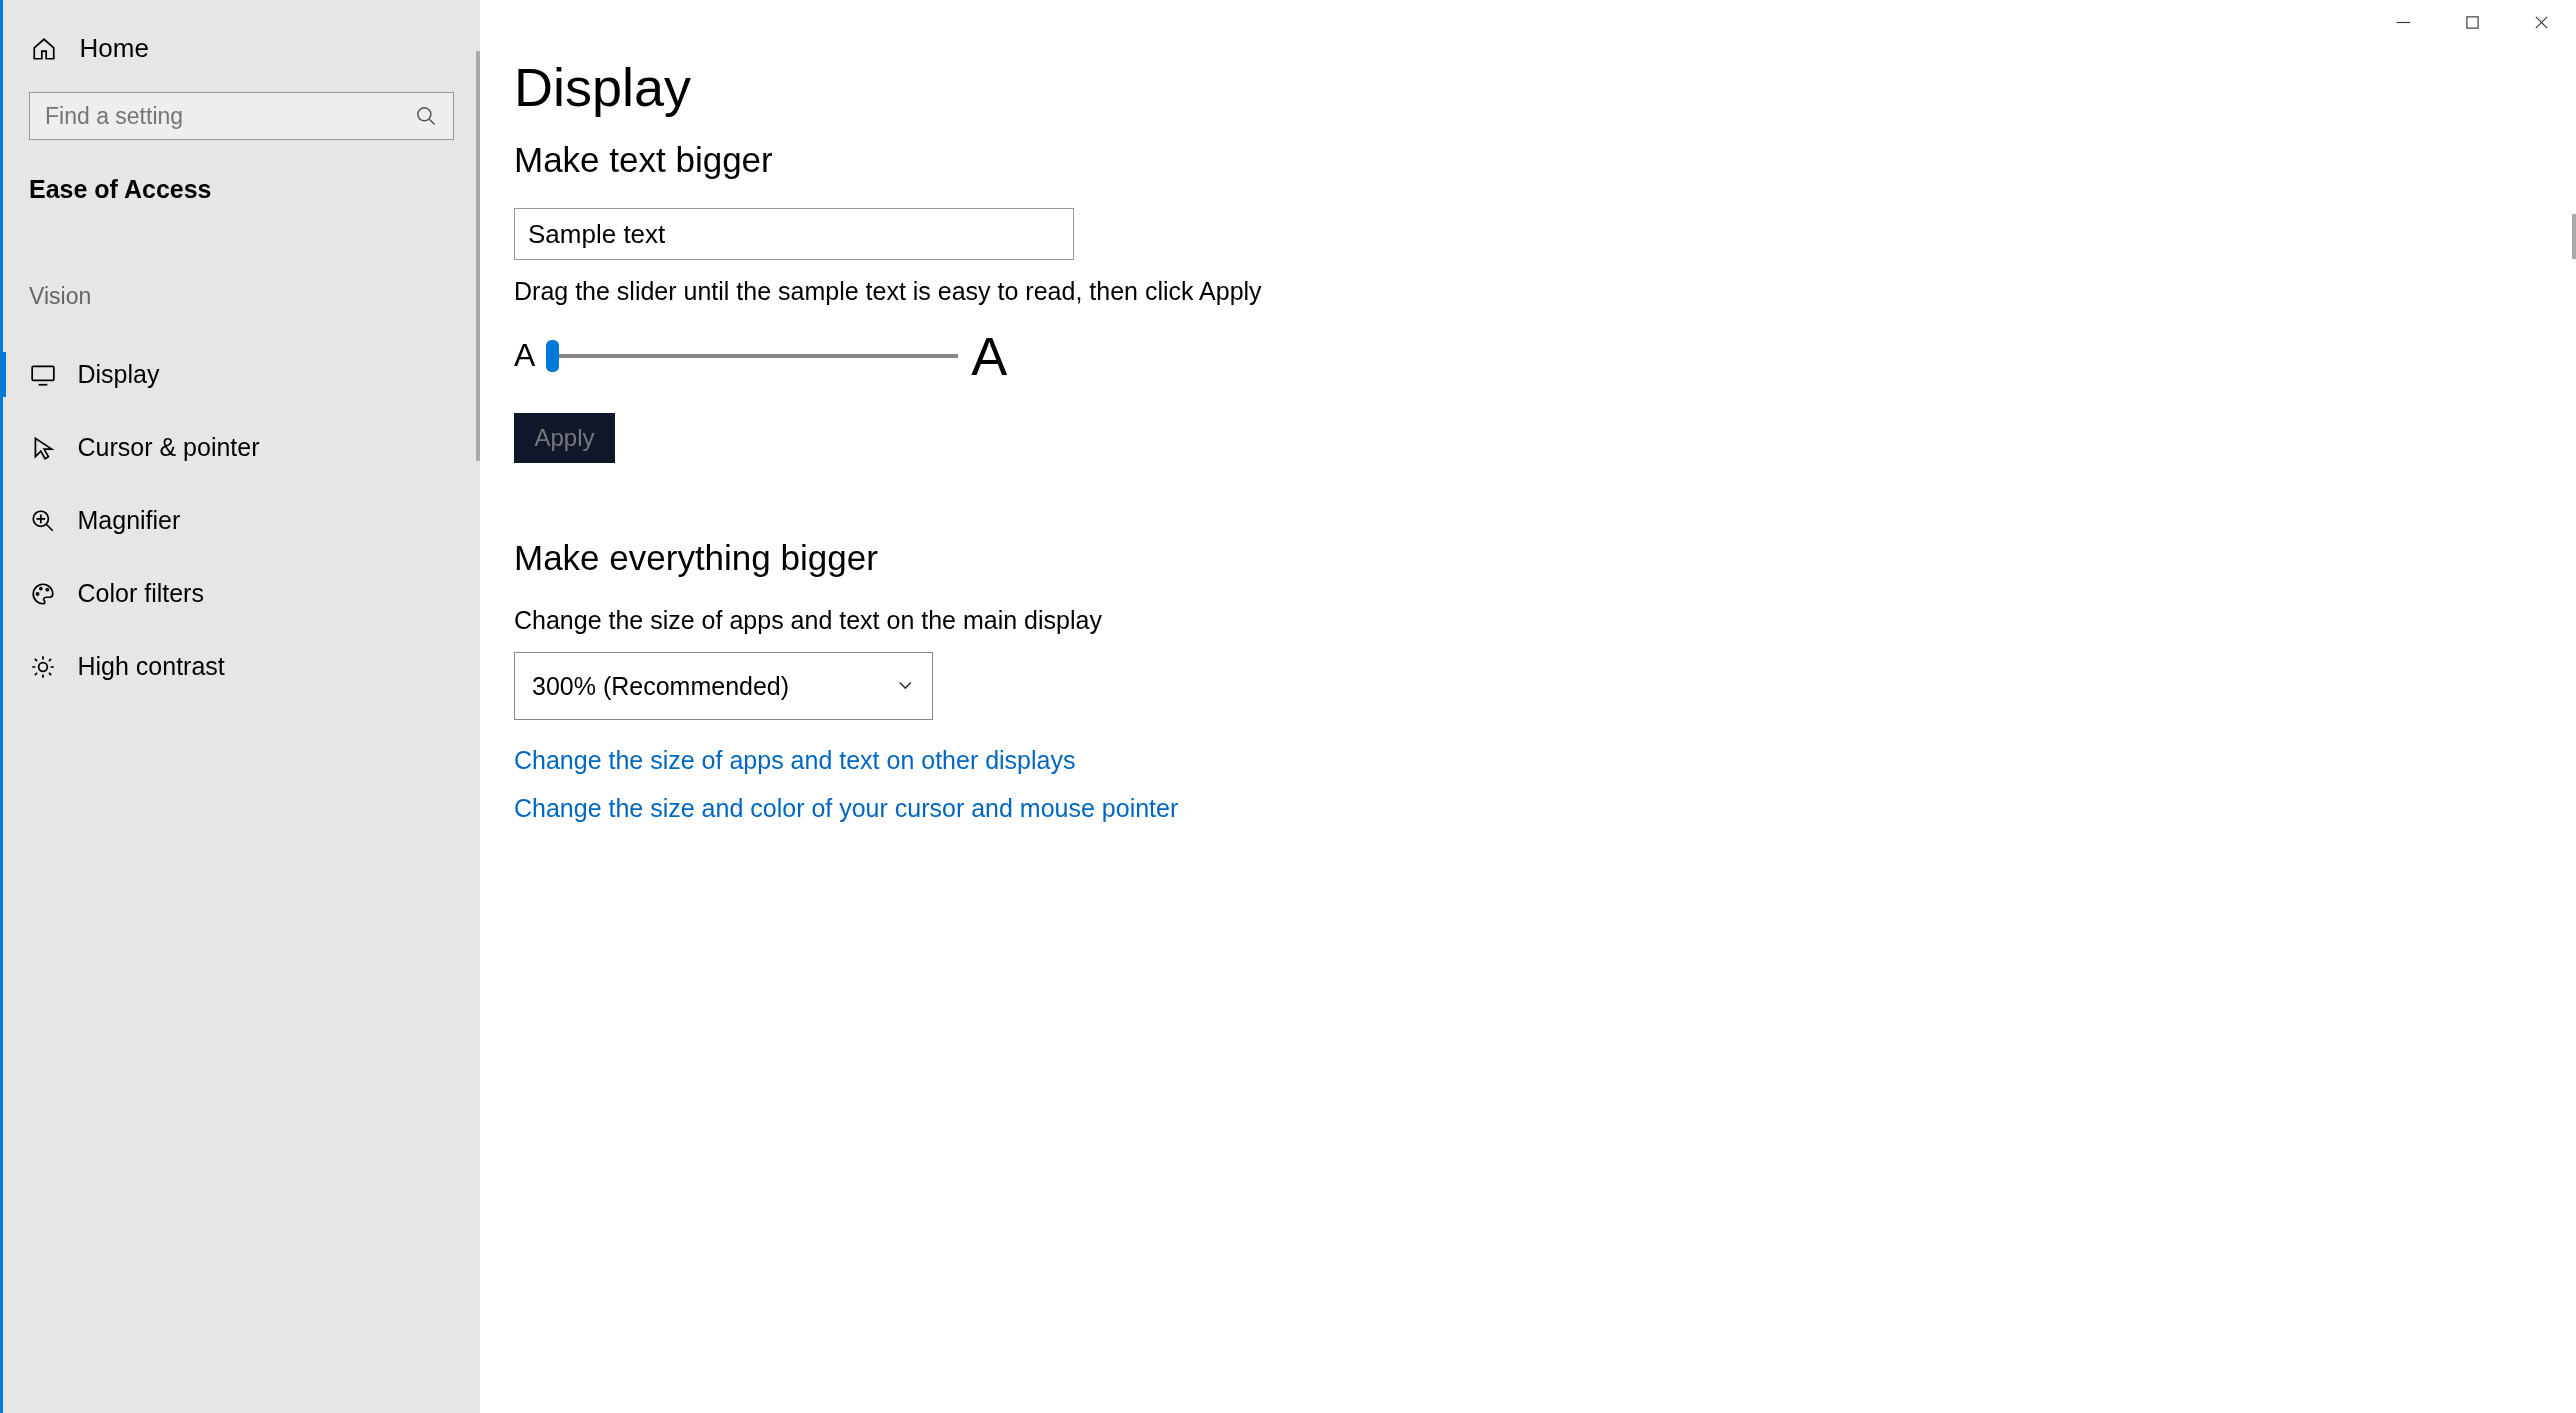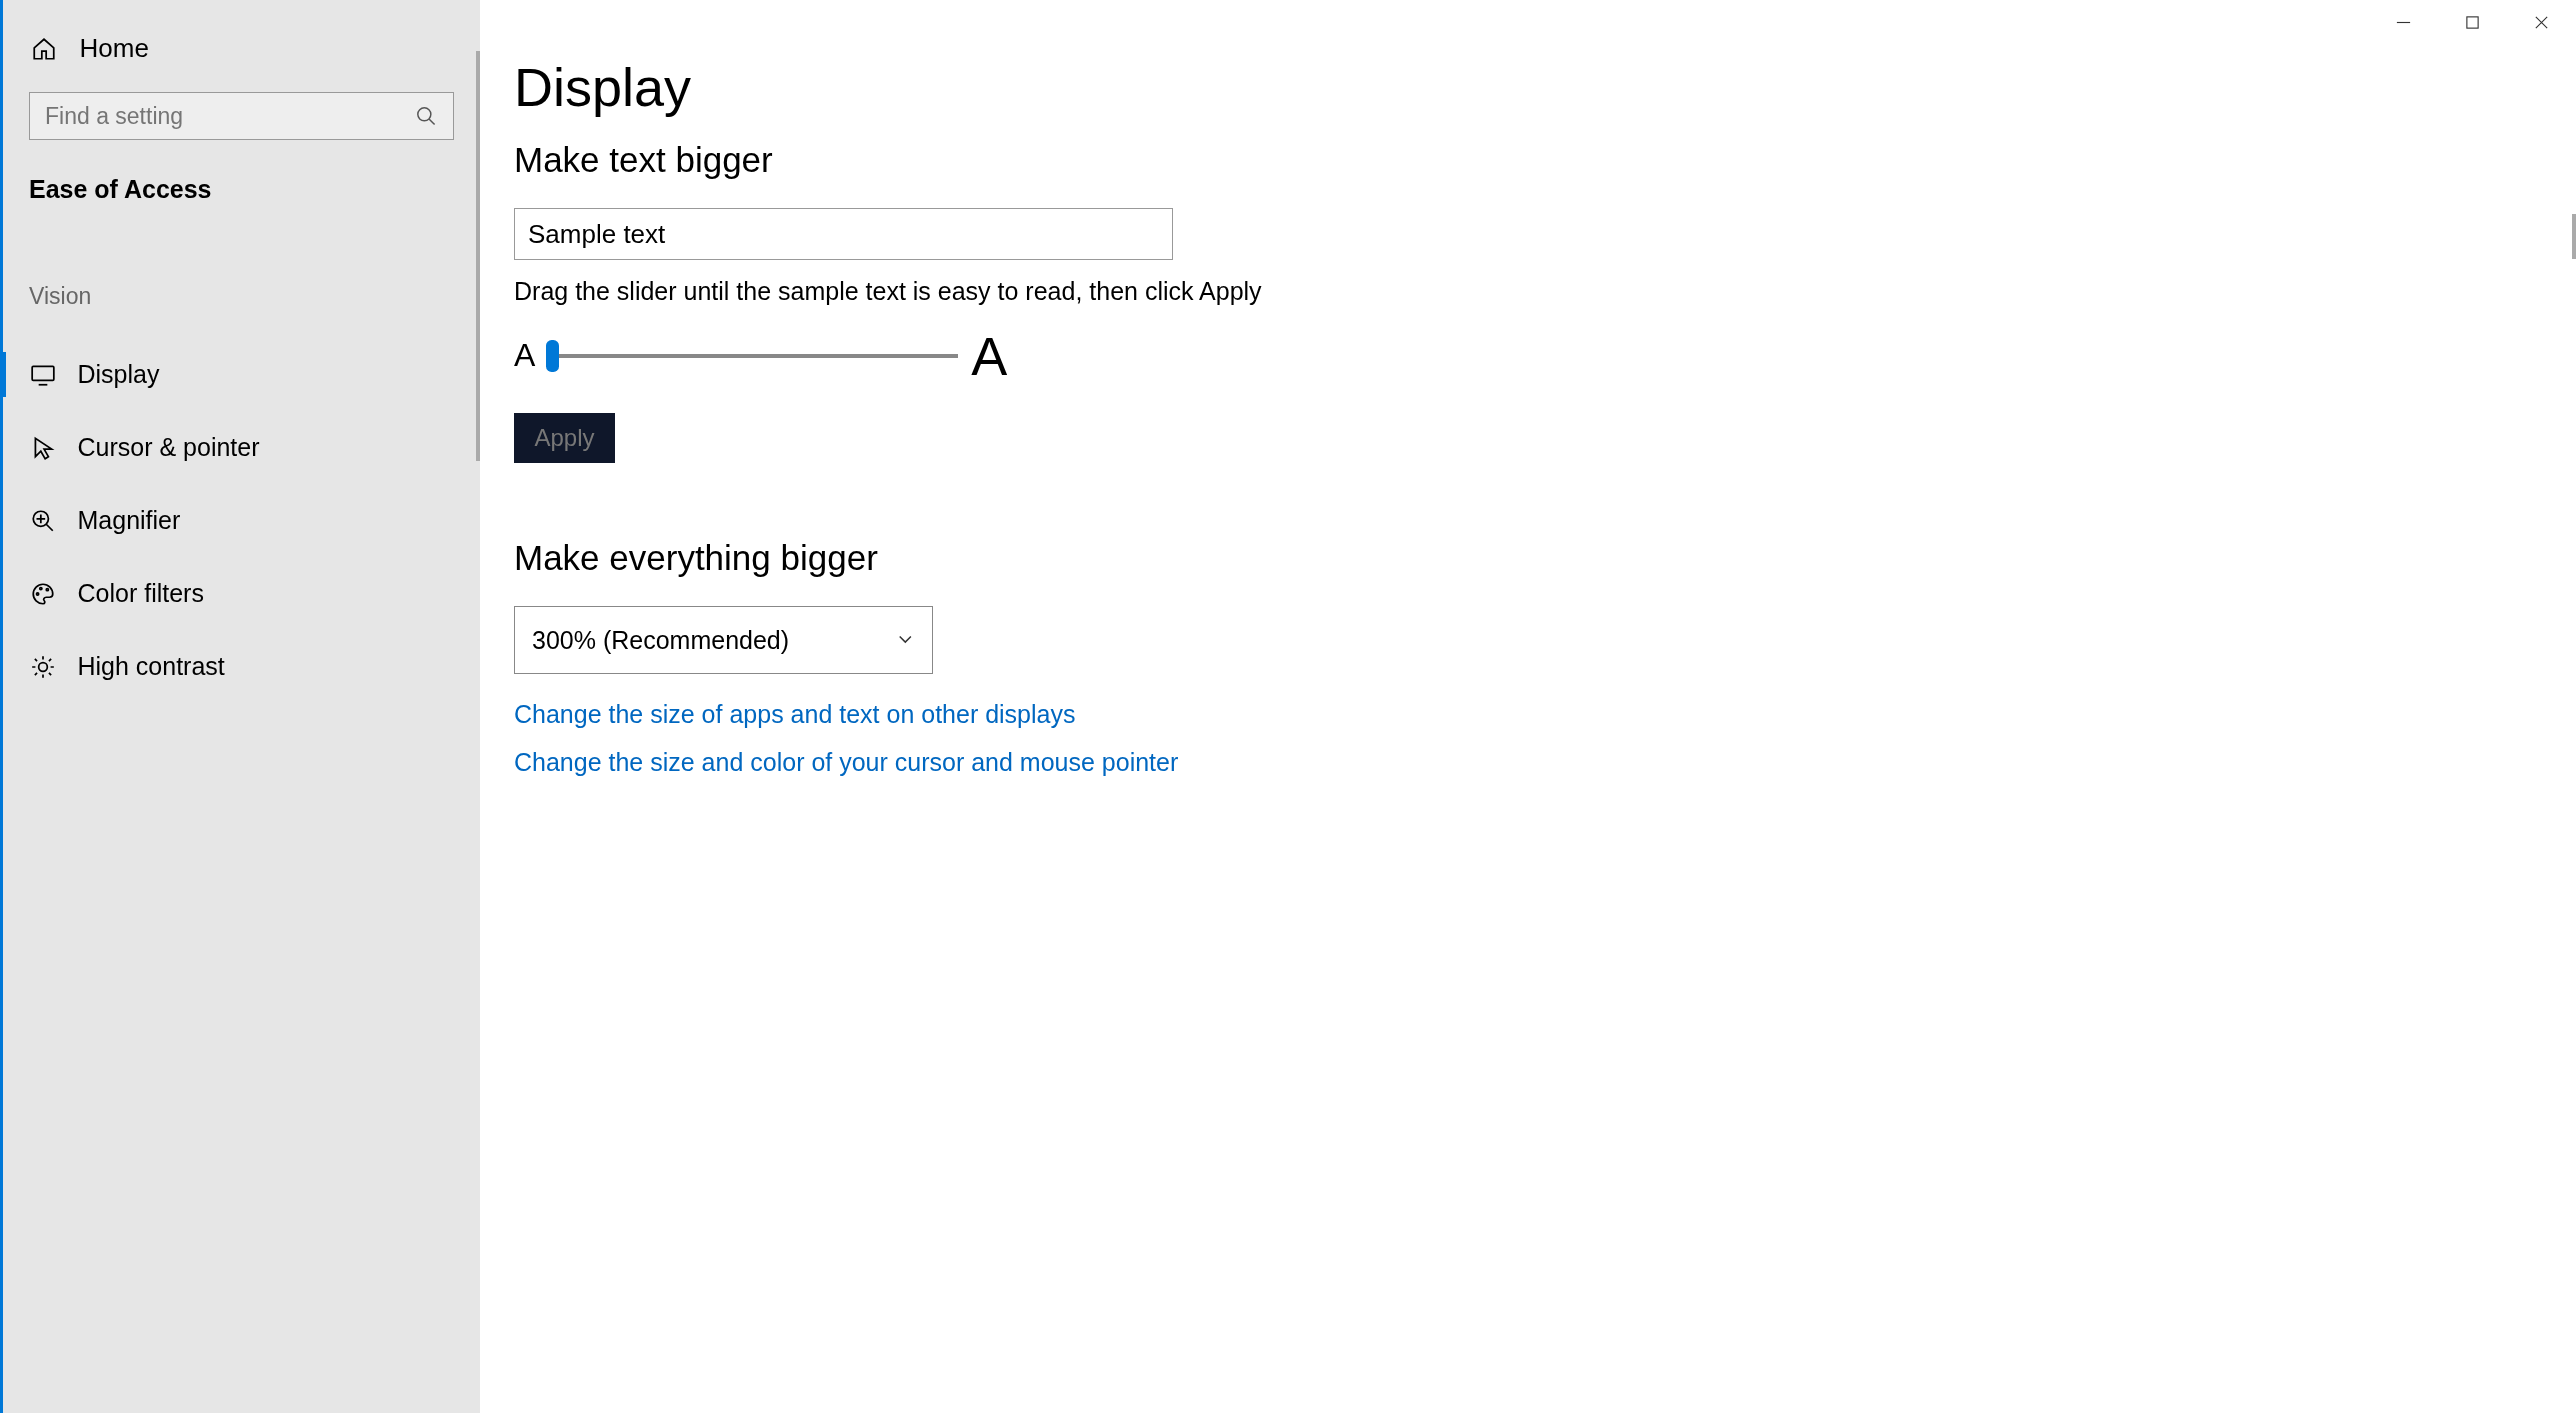"Sample text" .sample-box { width: 659px -> 560px }
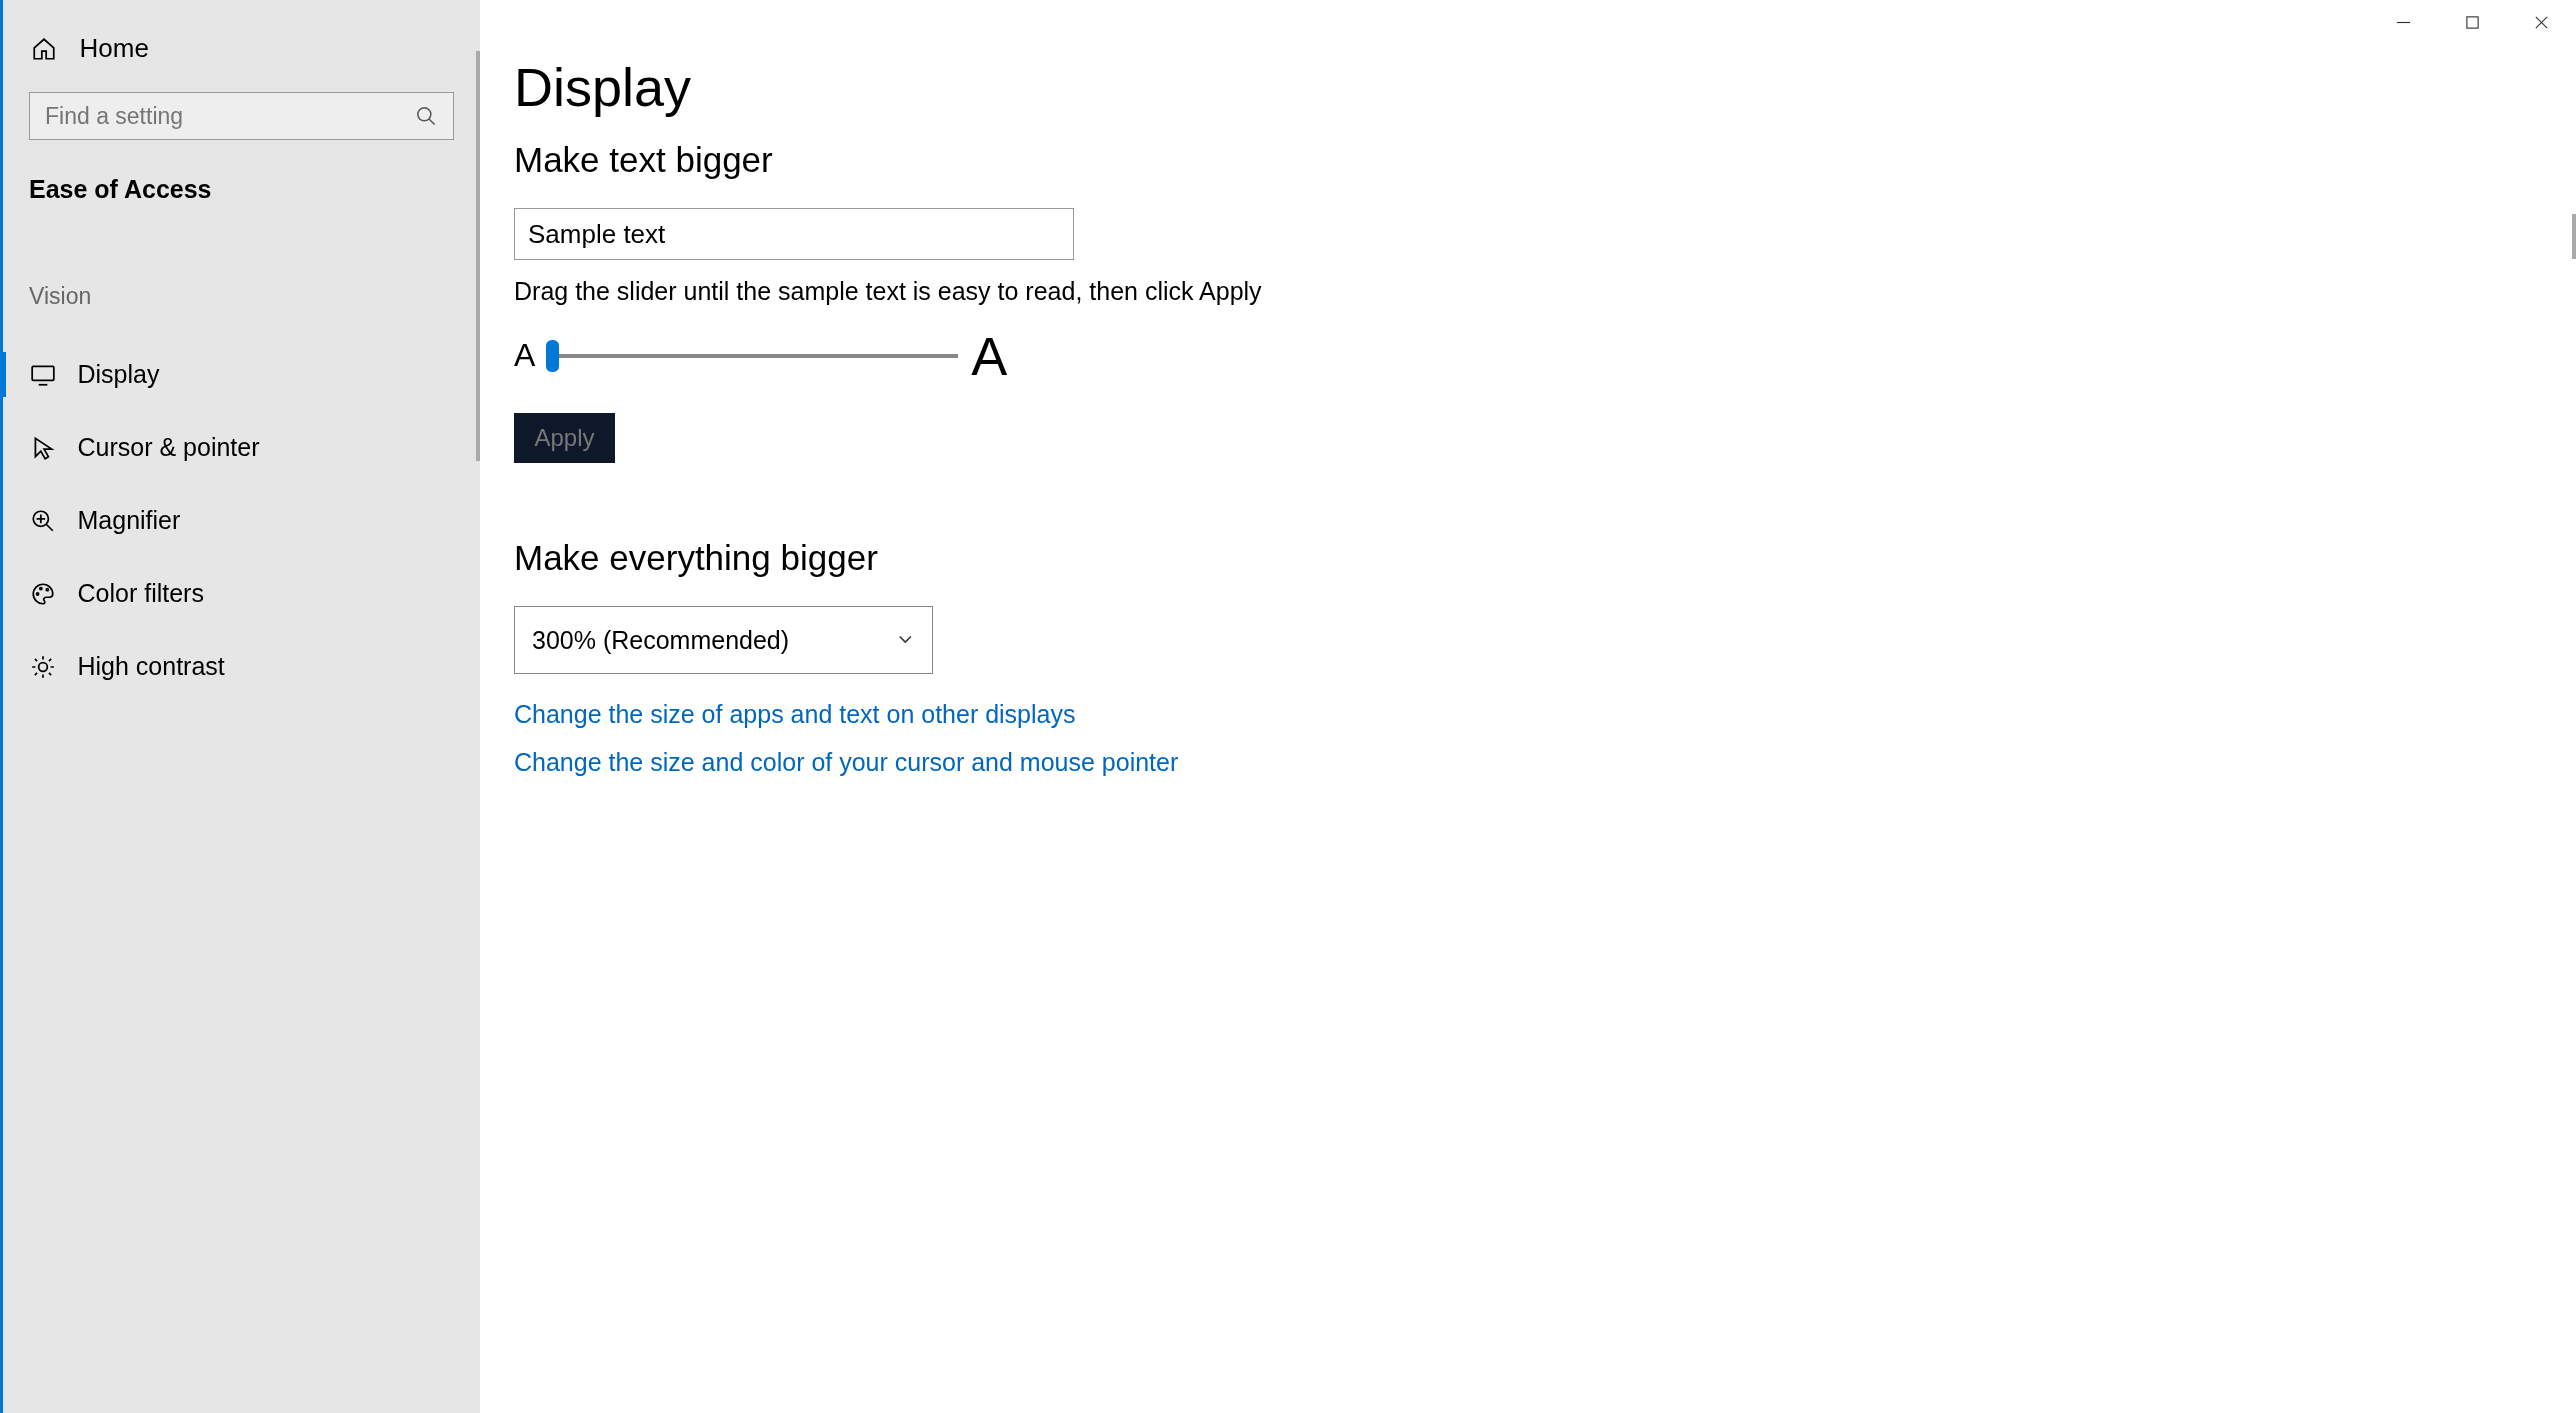"Change the size of apps and text on the" div.body-text { html: none -> <div>Change the size of apps and text on the main display</div> }
